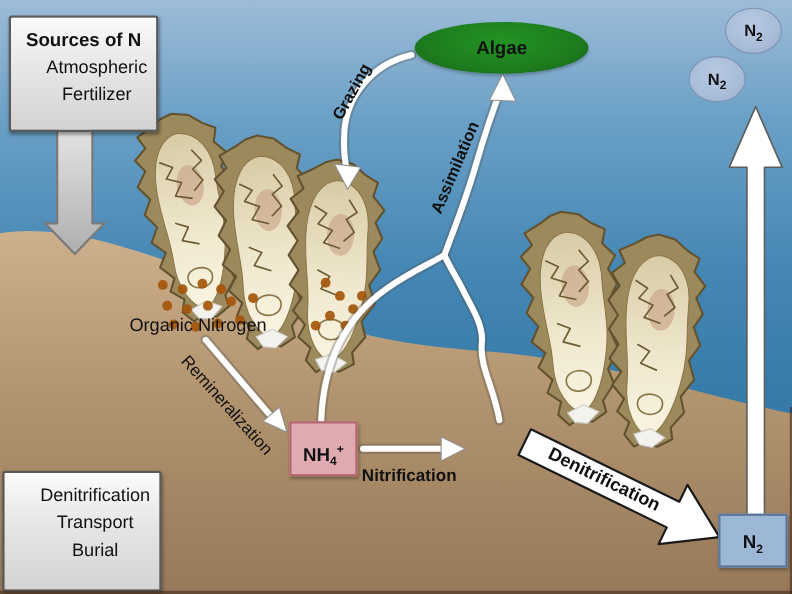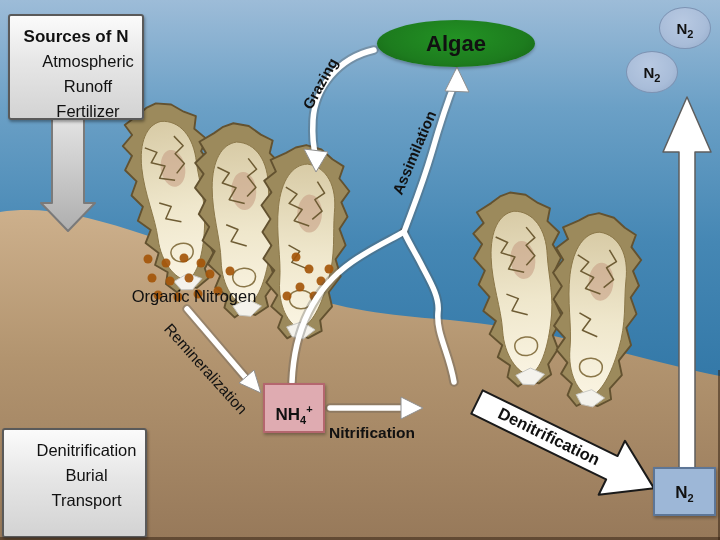"Algae" #algae-node { font-size: 22px -> 17px }
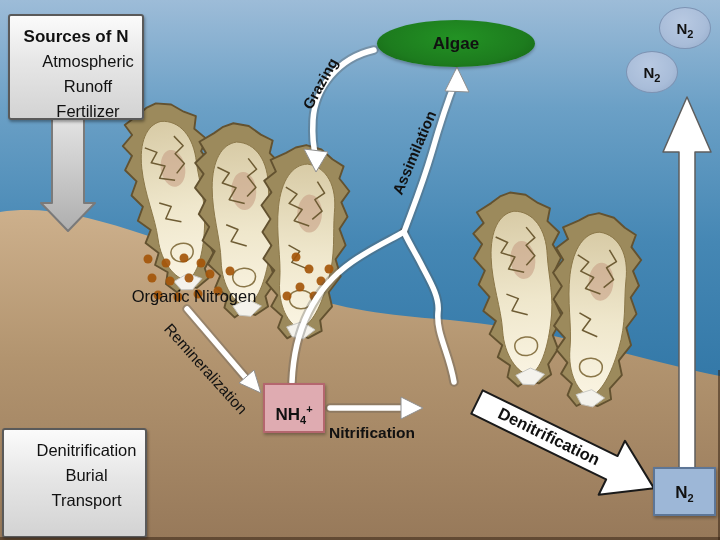"Runoff" div.ln { html: <div>Runoff</div> -> none }
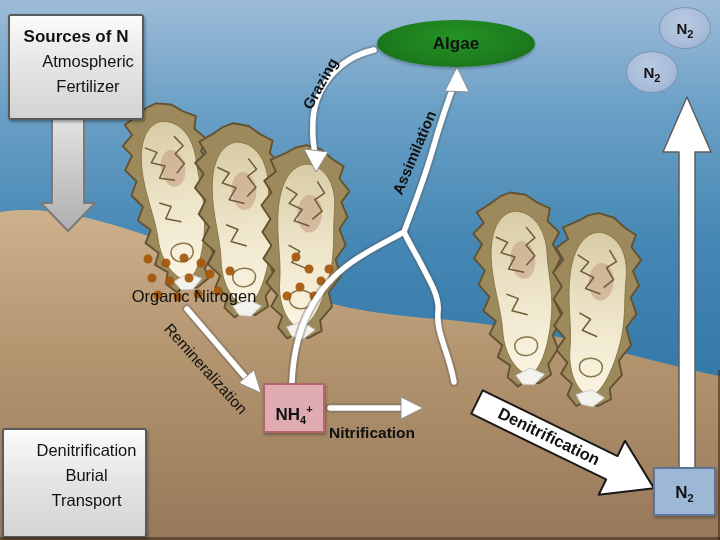"Organic Nitrogen" #organic-n-label { left: 120px -> 106px }
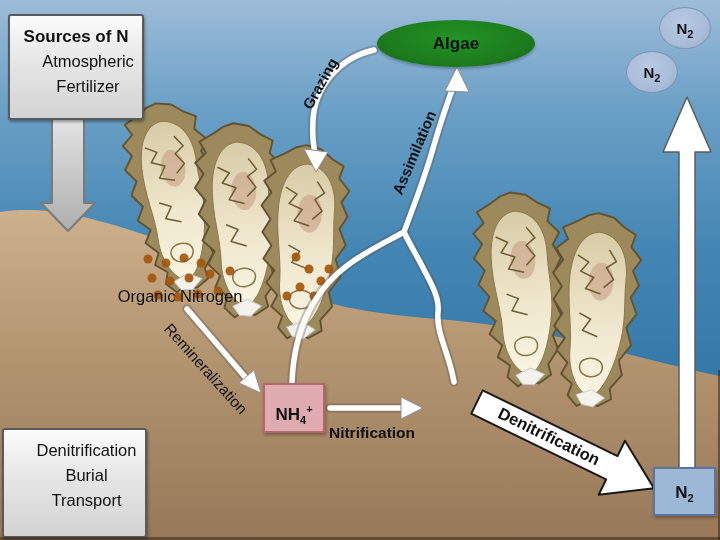"Burial" div.ln { order: before "Transport" -> after "Transport" }
